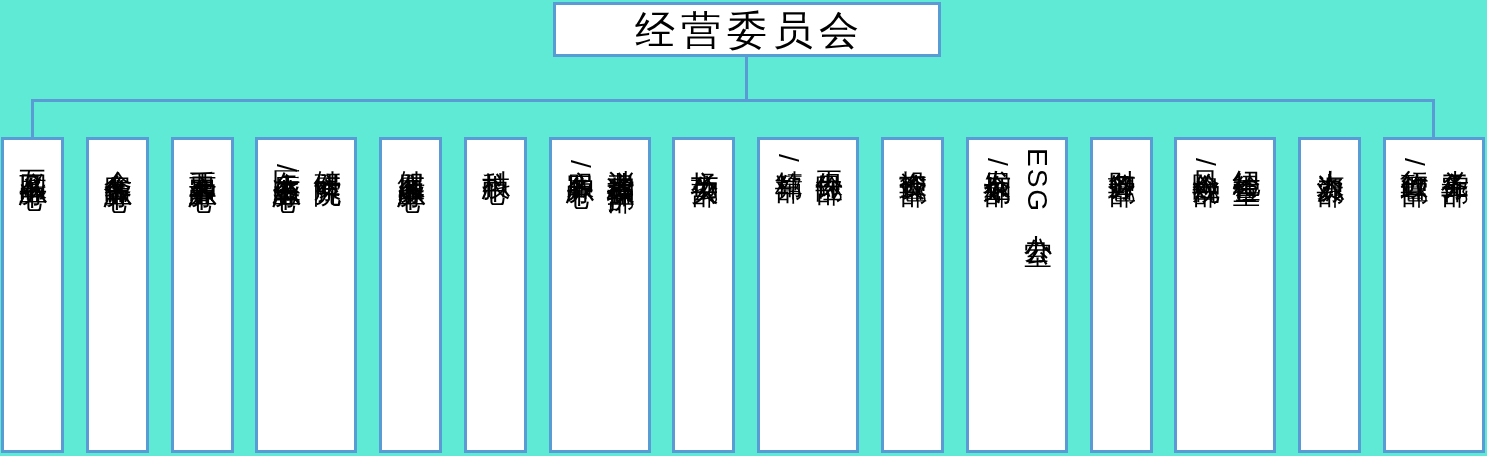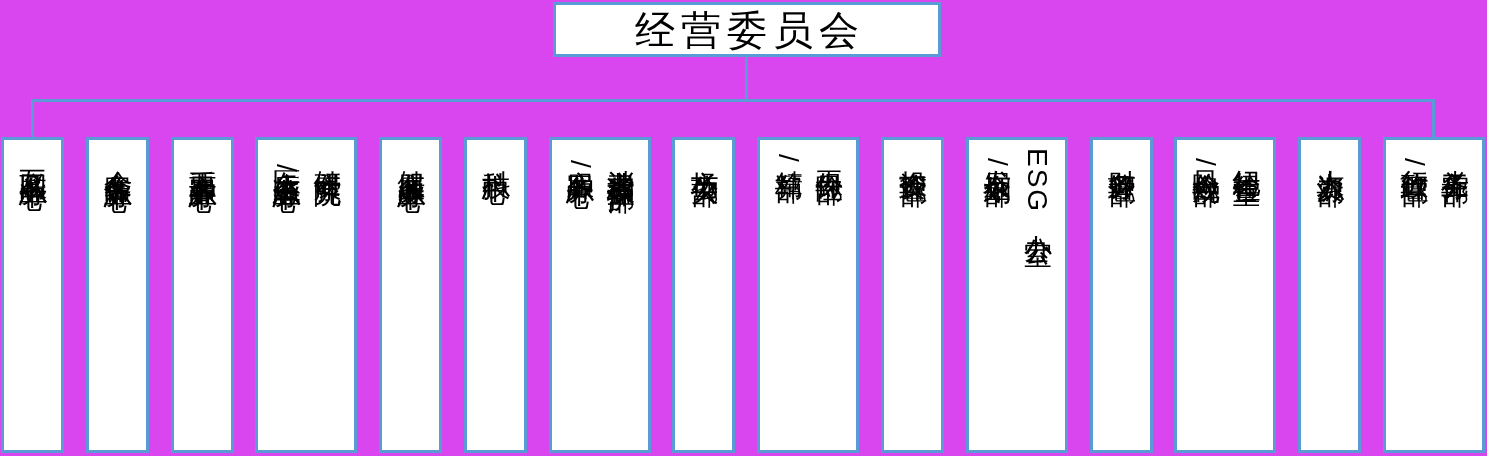"经营委员会" #org-chart { background: #d946ef -> #5eead4 }
